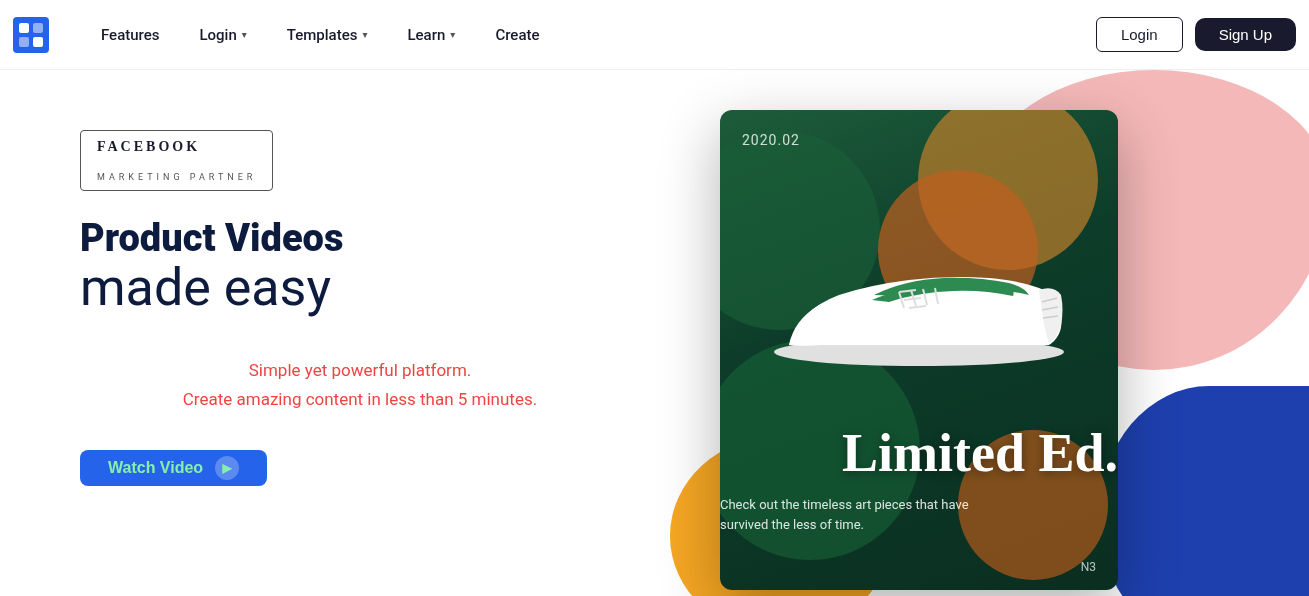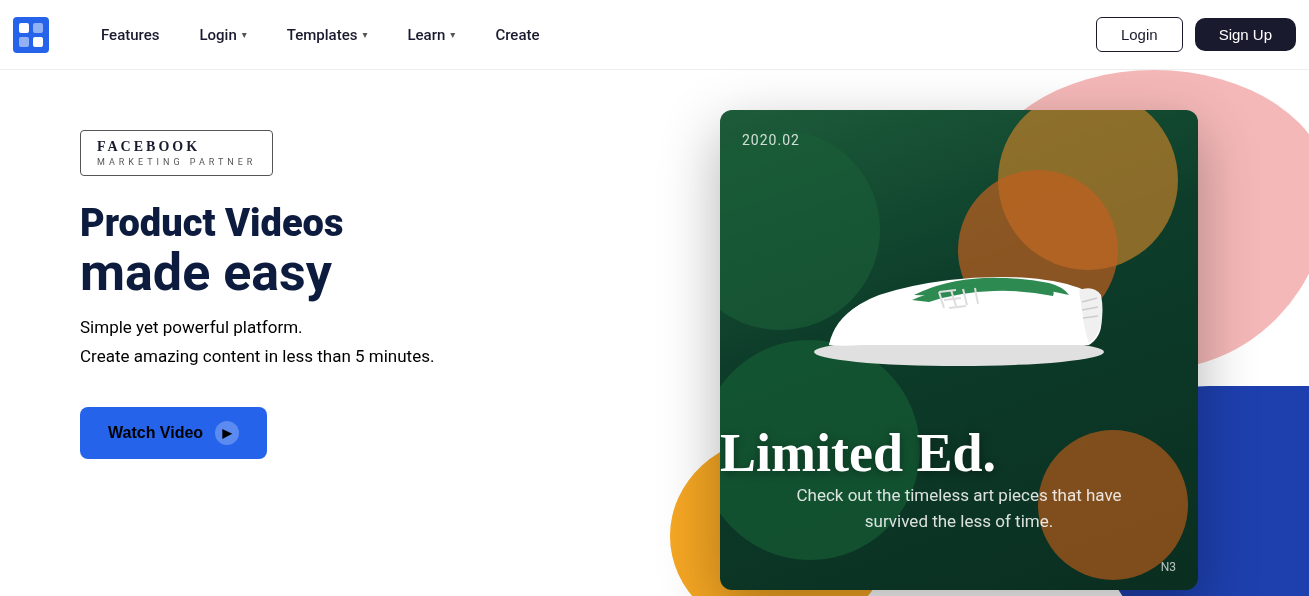"2020.02" .product-card { width: 478px -> 398px }
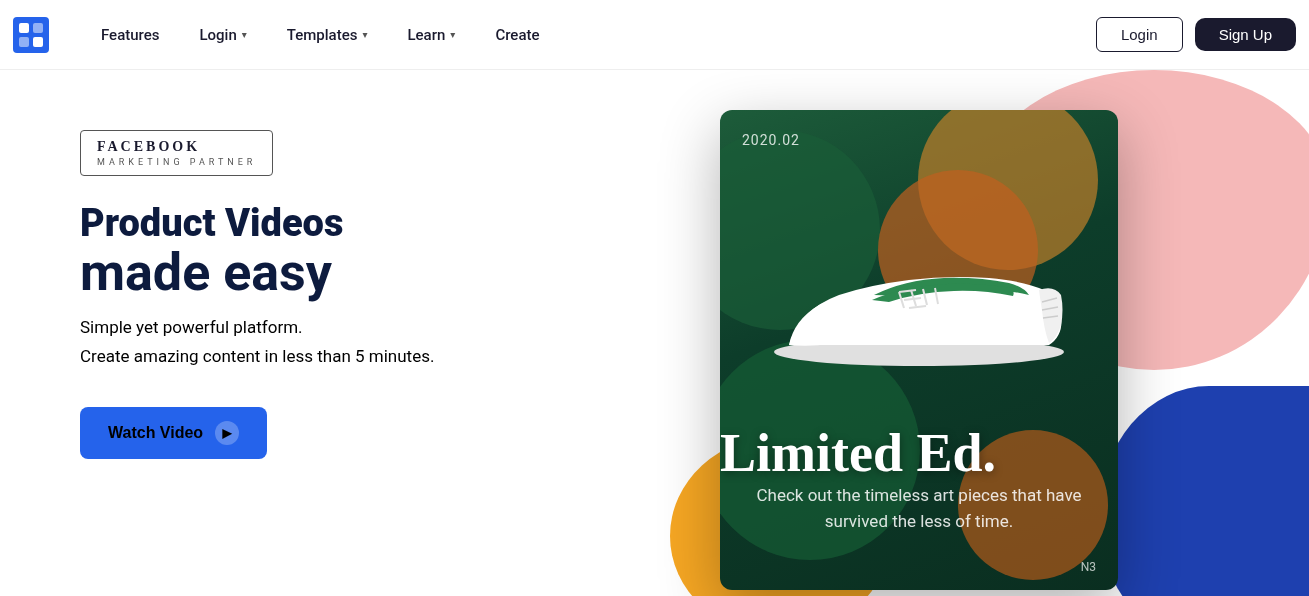"MARKETING PARTNER" .fb-badge-bottom { margin-top: 2px -> 17px }
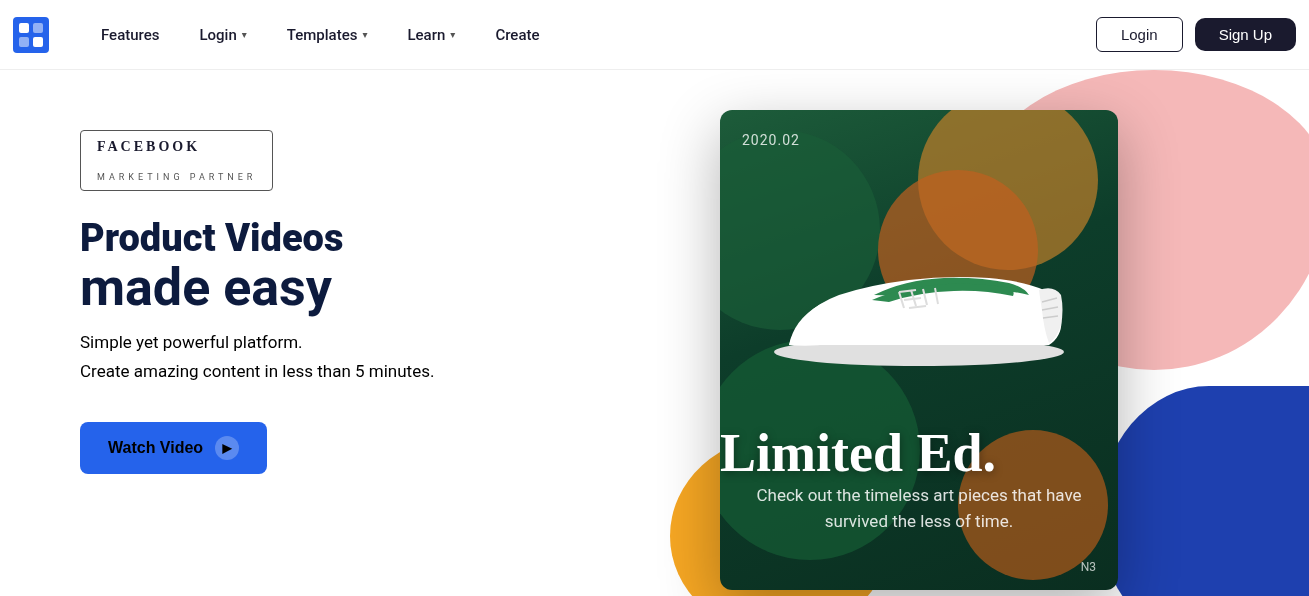"made easy" .hero-title-light { font-weight: 700 -> 400; margin-bottom: 12px -> 40px }
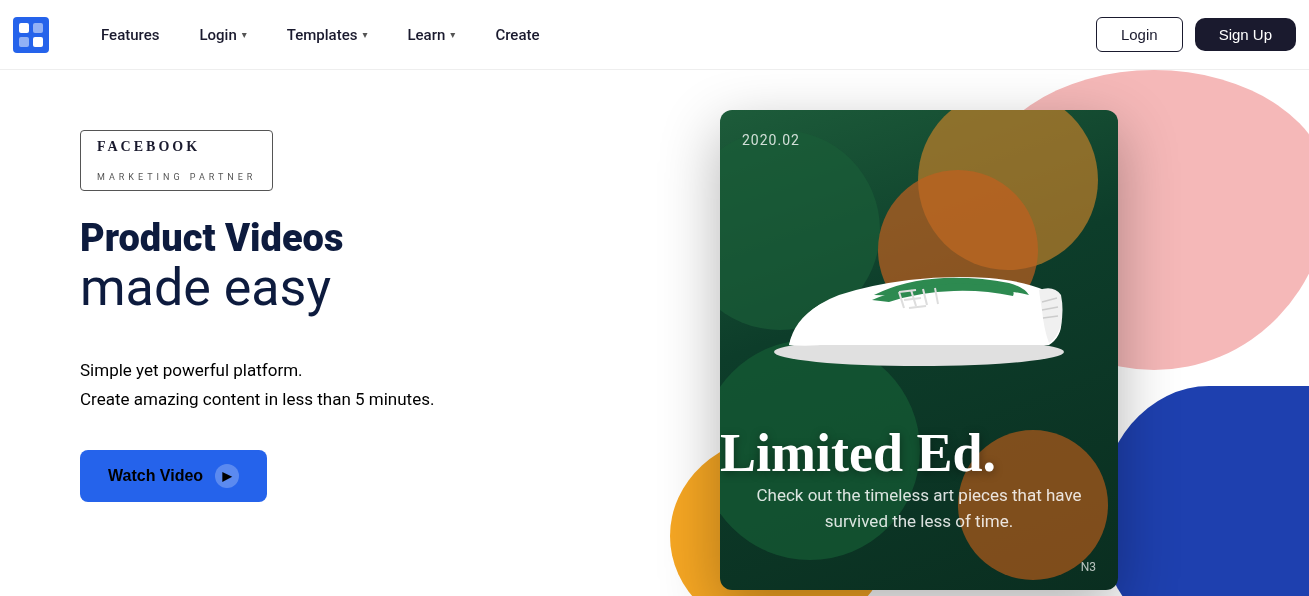"Simple yet powerful platform." .hero-desc { color: #000000 -> #ef4444; text-align: none -> center }
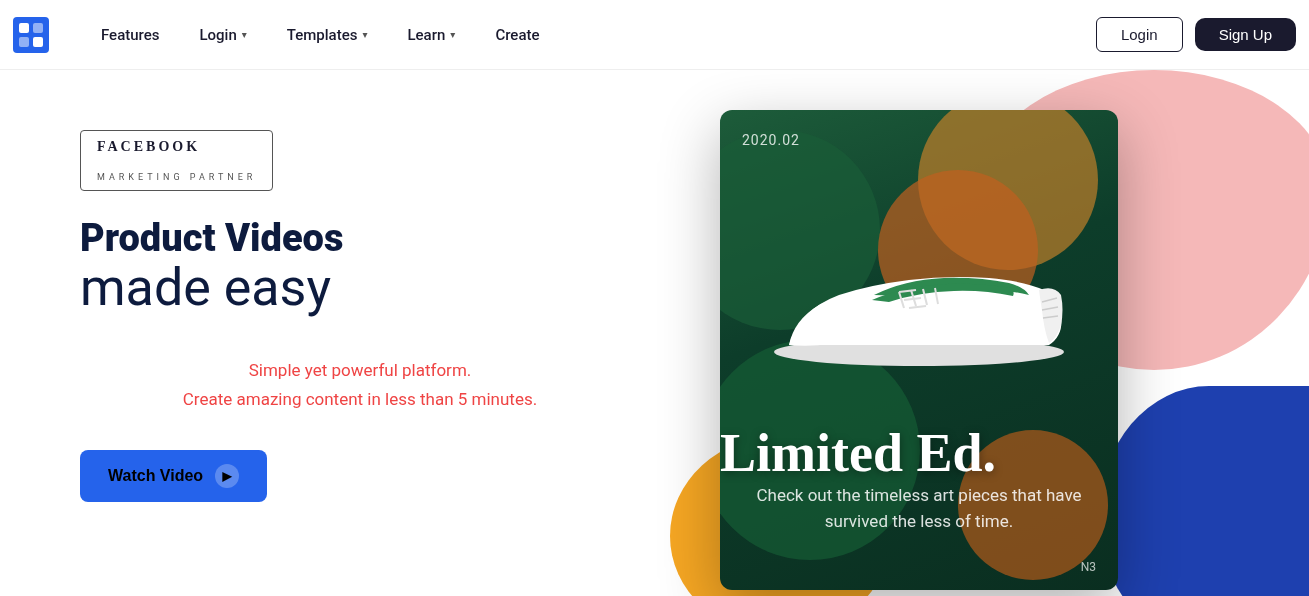"Watch Video" .btn-watch { color: #000000 -> #86efac; padding: 14px 28px -> 6px 28px }
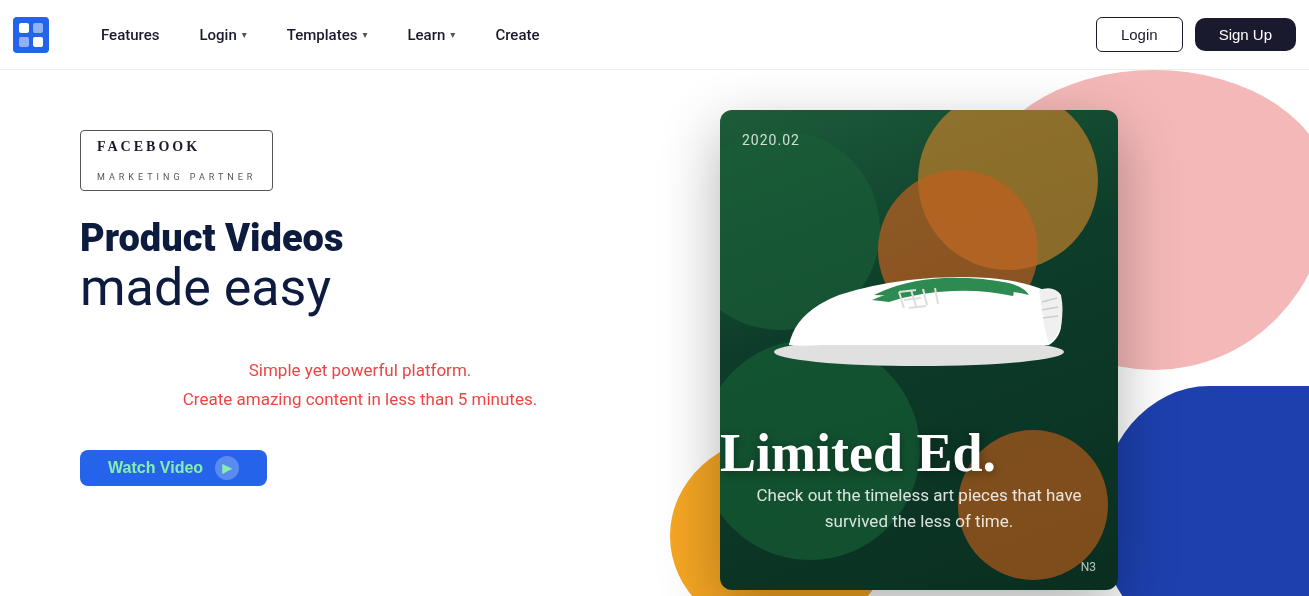"Limited Ed." .card-limited { text-align: left -> right }
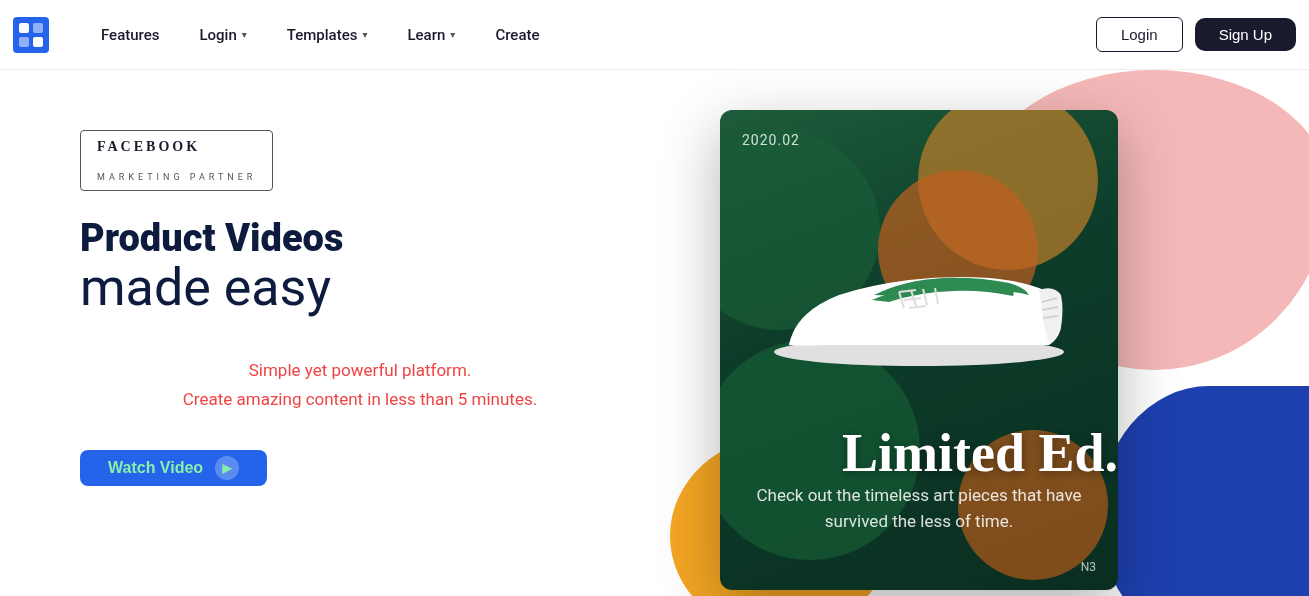"Check out the timeless art" .card-subtext { font-size: 17px -> 13px; text-align: center -> none }
